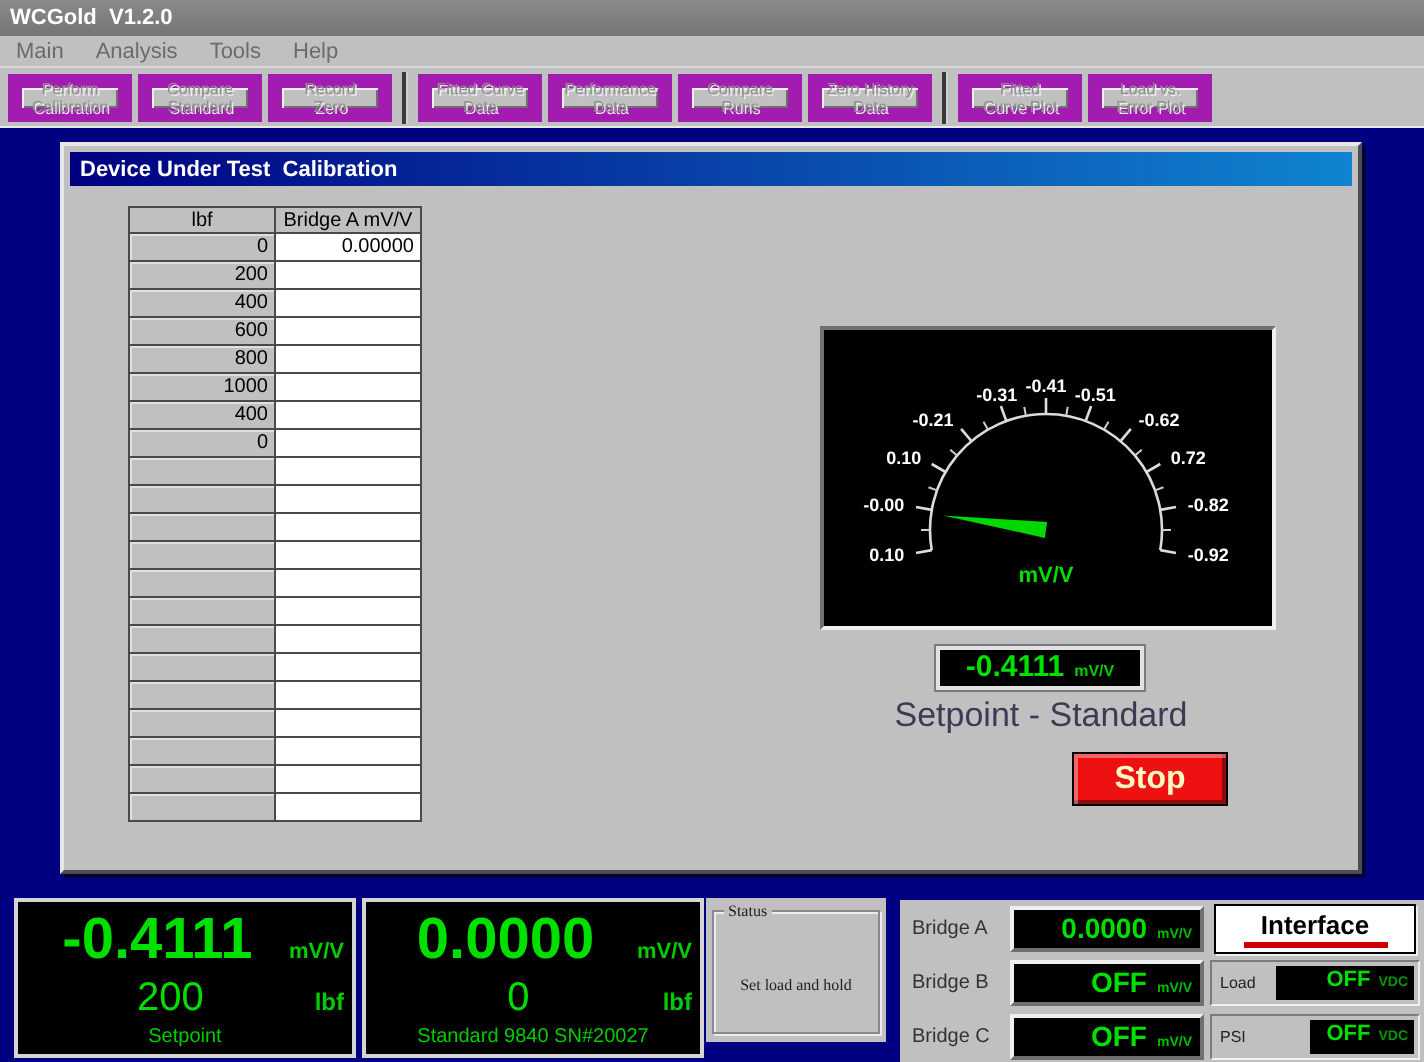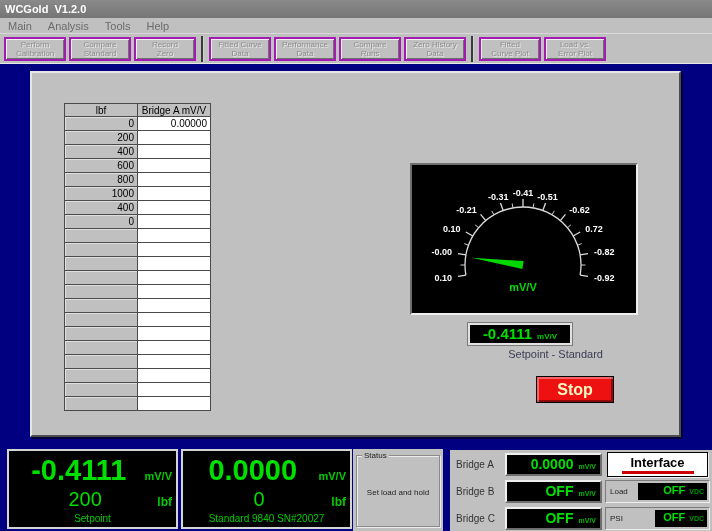"Perform" .tbtn { border: 2px solid #a21caf -> 7px solid #a21caf }
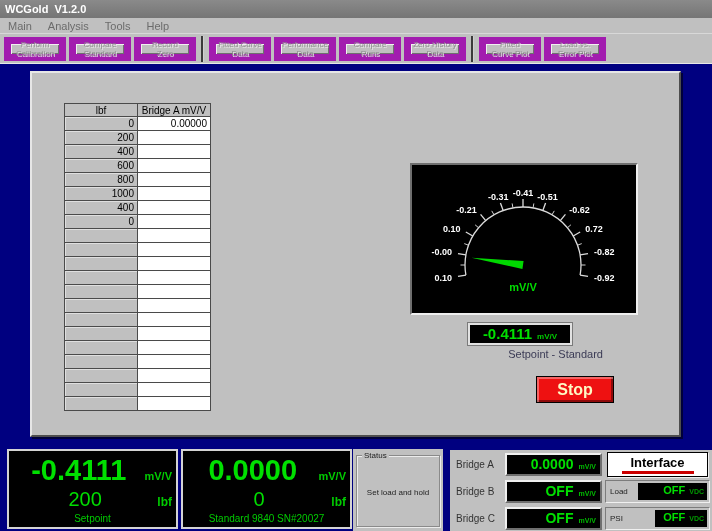"Device Under Test Calibration" div { html: none -> <div> <span>Device Under Test Calibration</span> </div> }
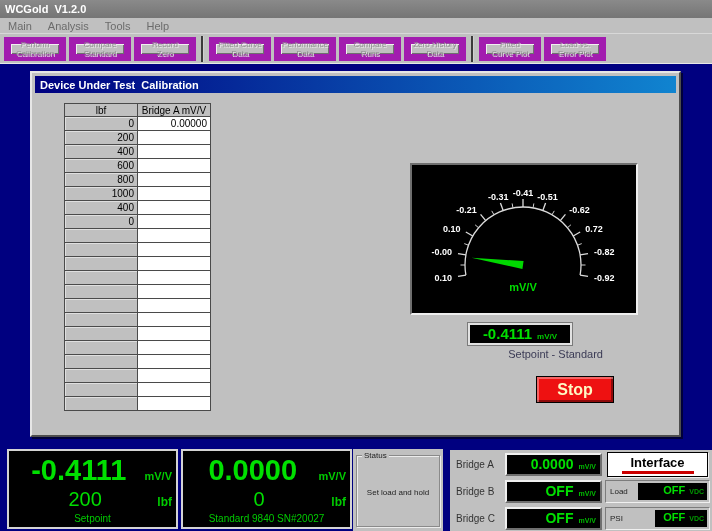"Setpoint - Standard" #readout-caption { font-size: 11px -> 17px; text-align: right -> center }
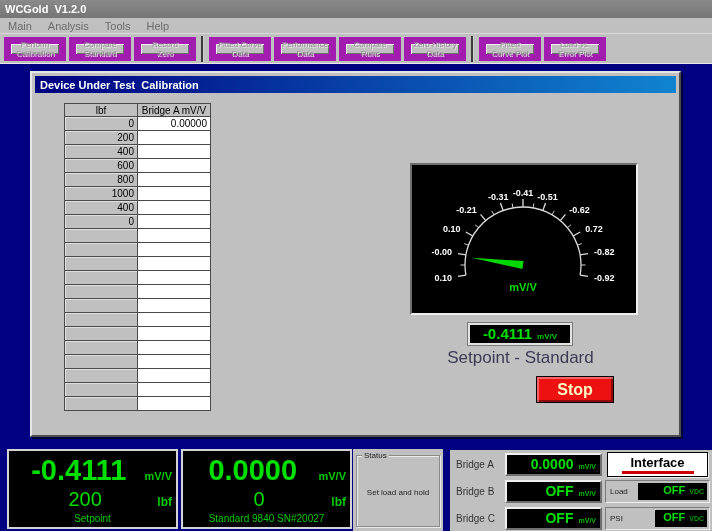"Status" #status-panel { font-family: none -> Liberation Serif, serif; height: 82px -> 72px }
